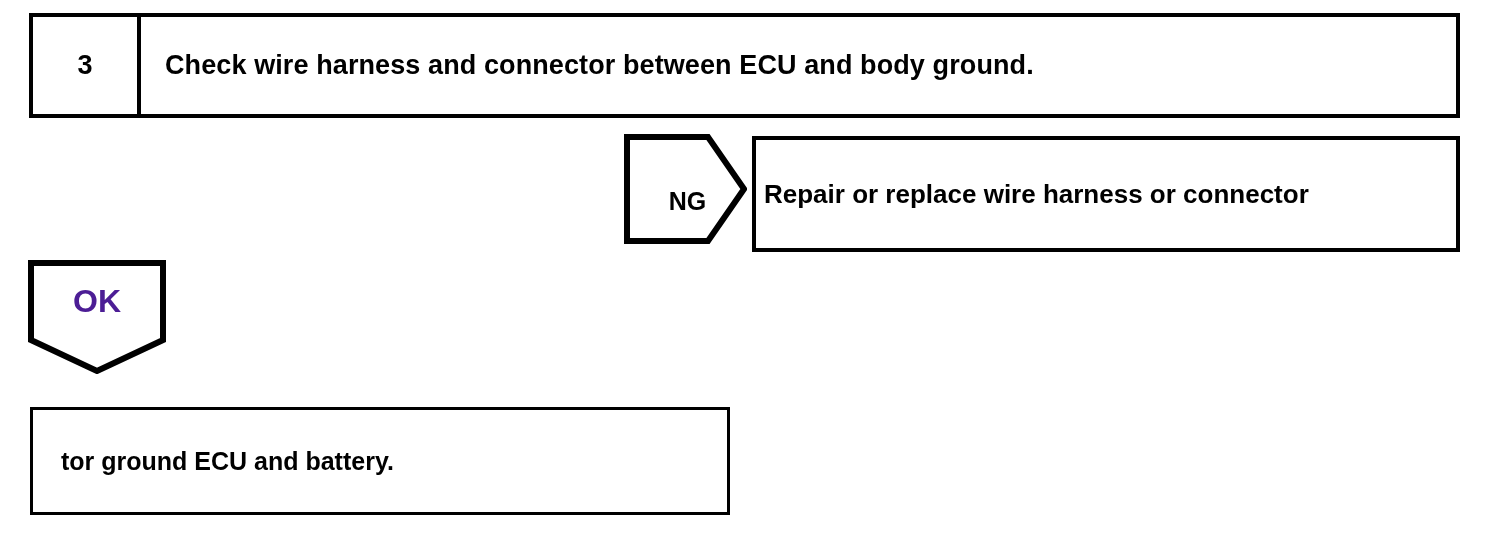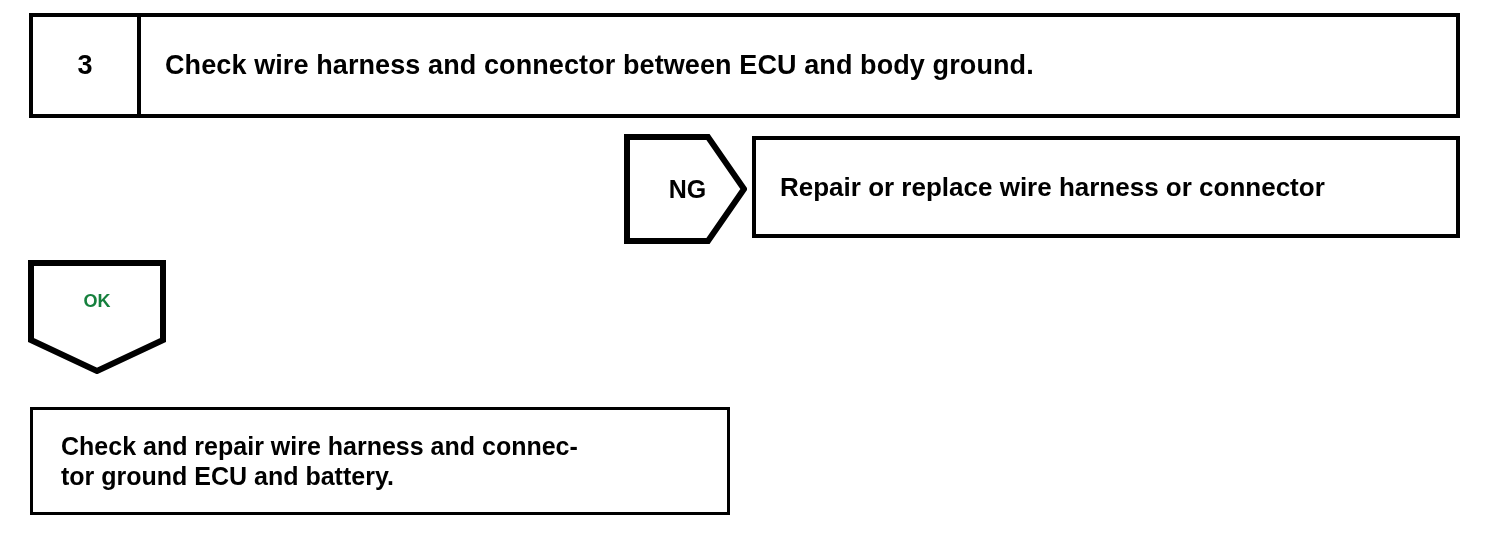"NG" .ng-label { top: 0 -> 12px }
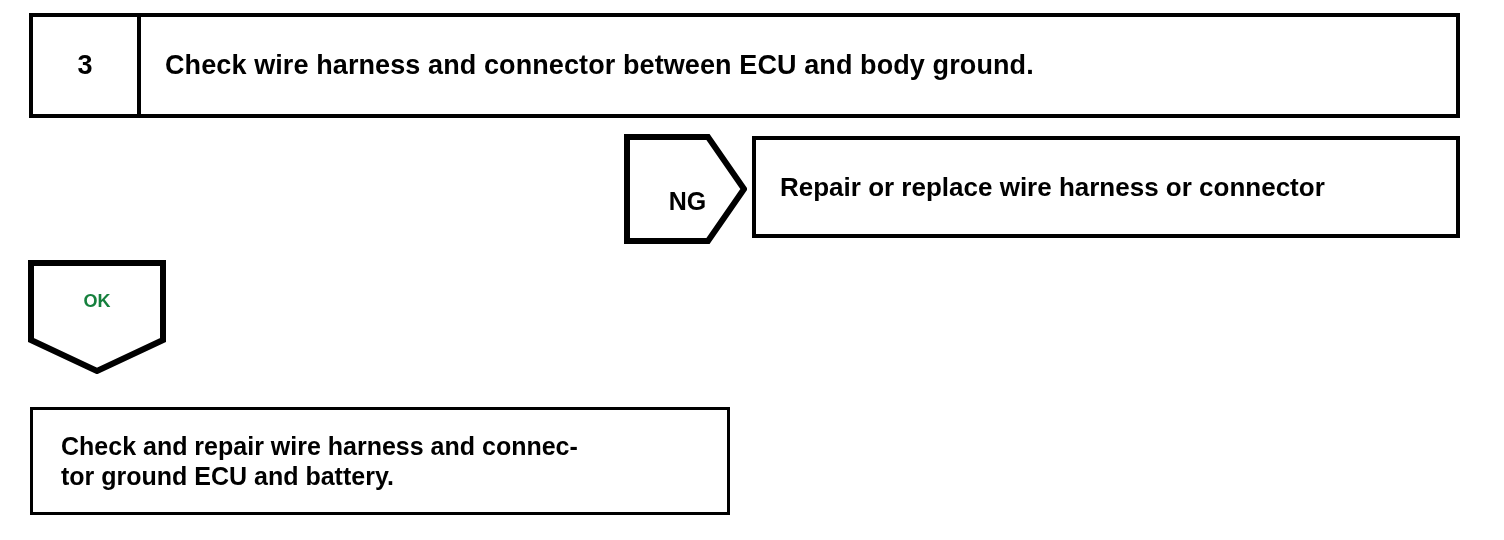"Repair or replace wire harness" .ng-result-box { height: 102px -> 116px; padding-left: 24px -> 8px }
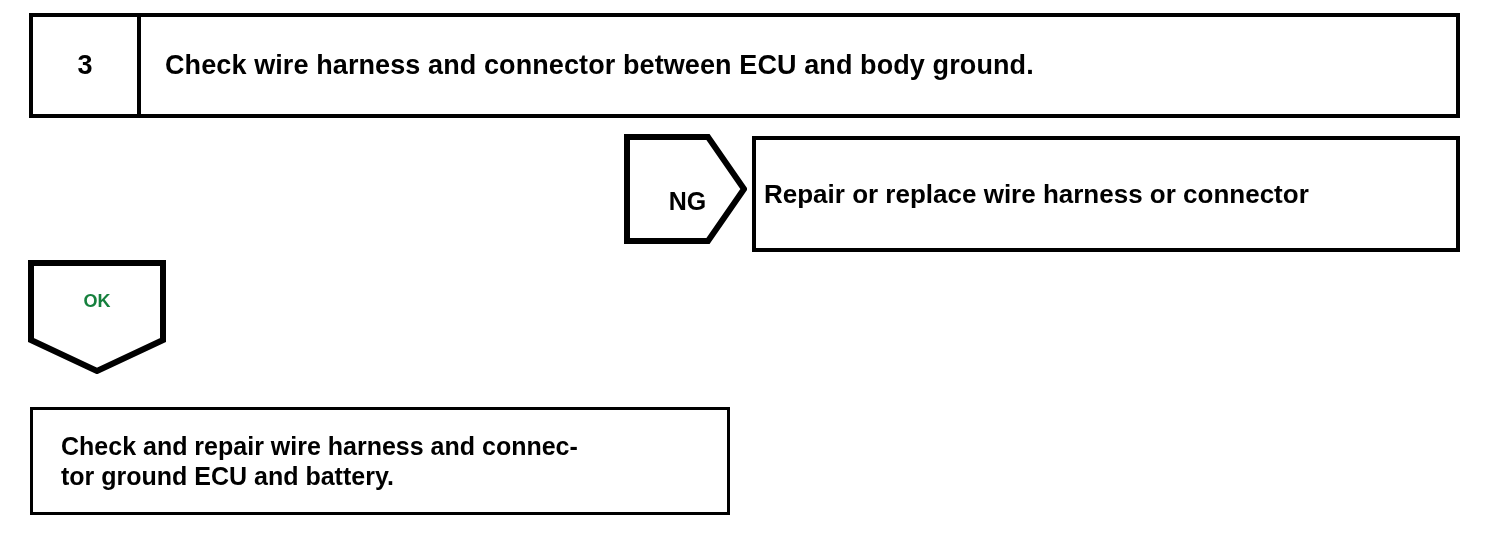"OK" .ok-label { color: #15803d -> #4c1d95; font-size: 18px -> 32px }
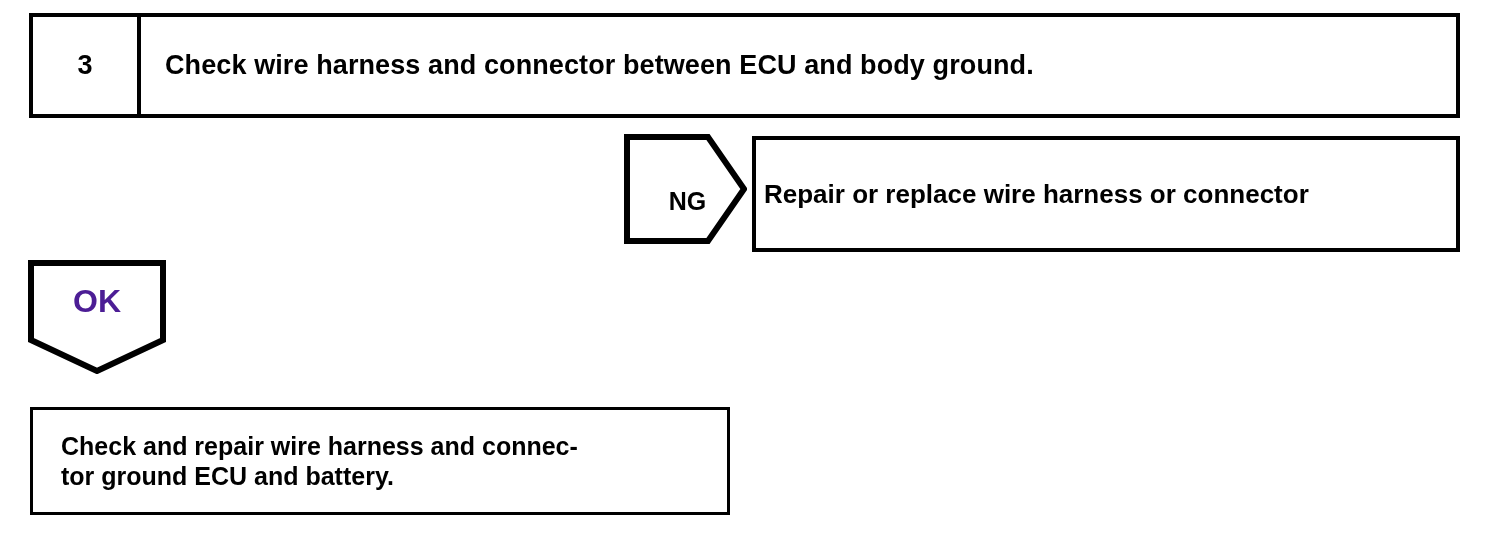"Check and repair wire harness" span.ok-result-line { html: <span>Check and repair wire harness and connec-</span> -> none }
